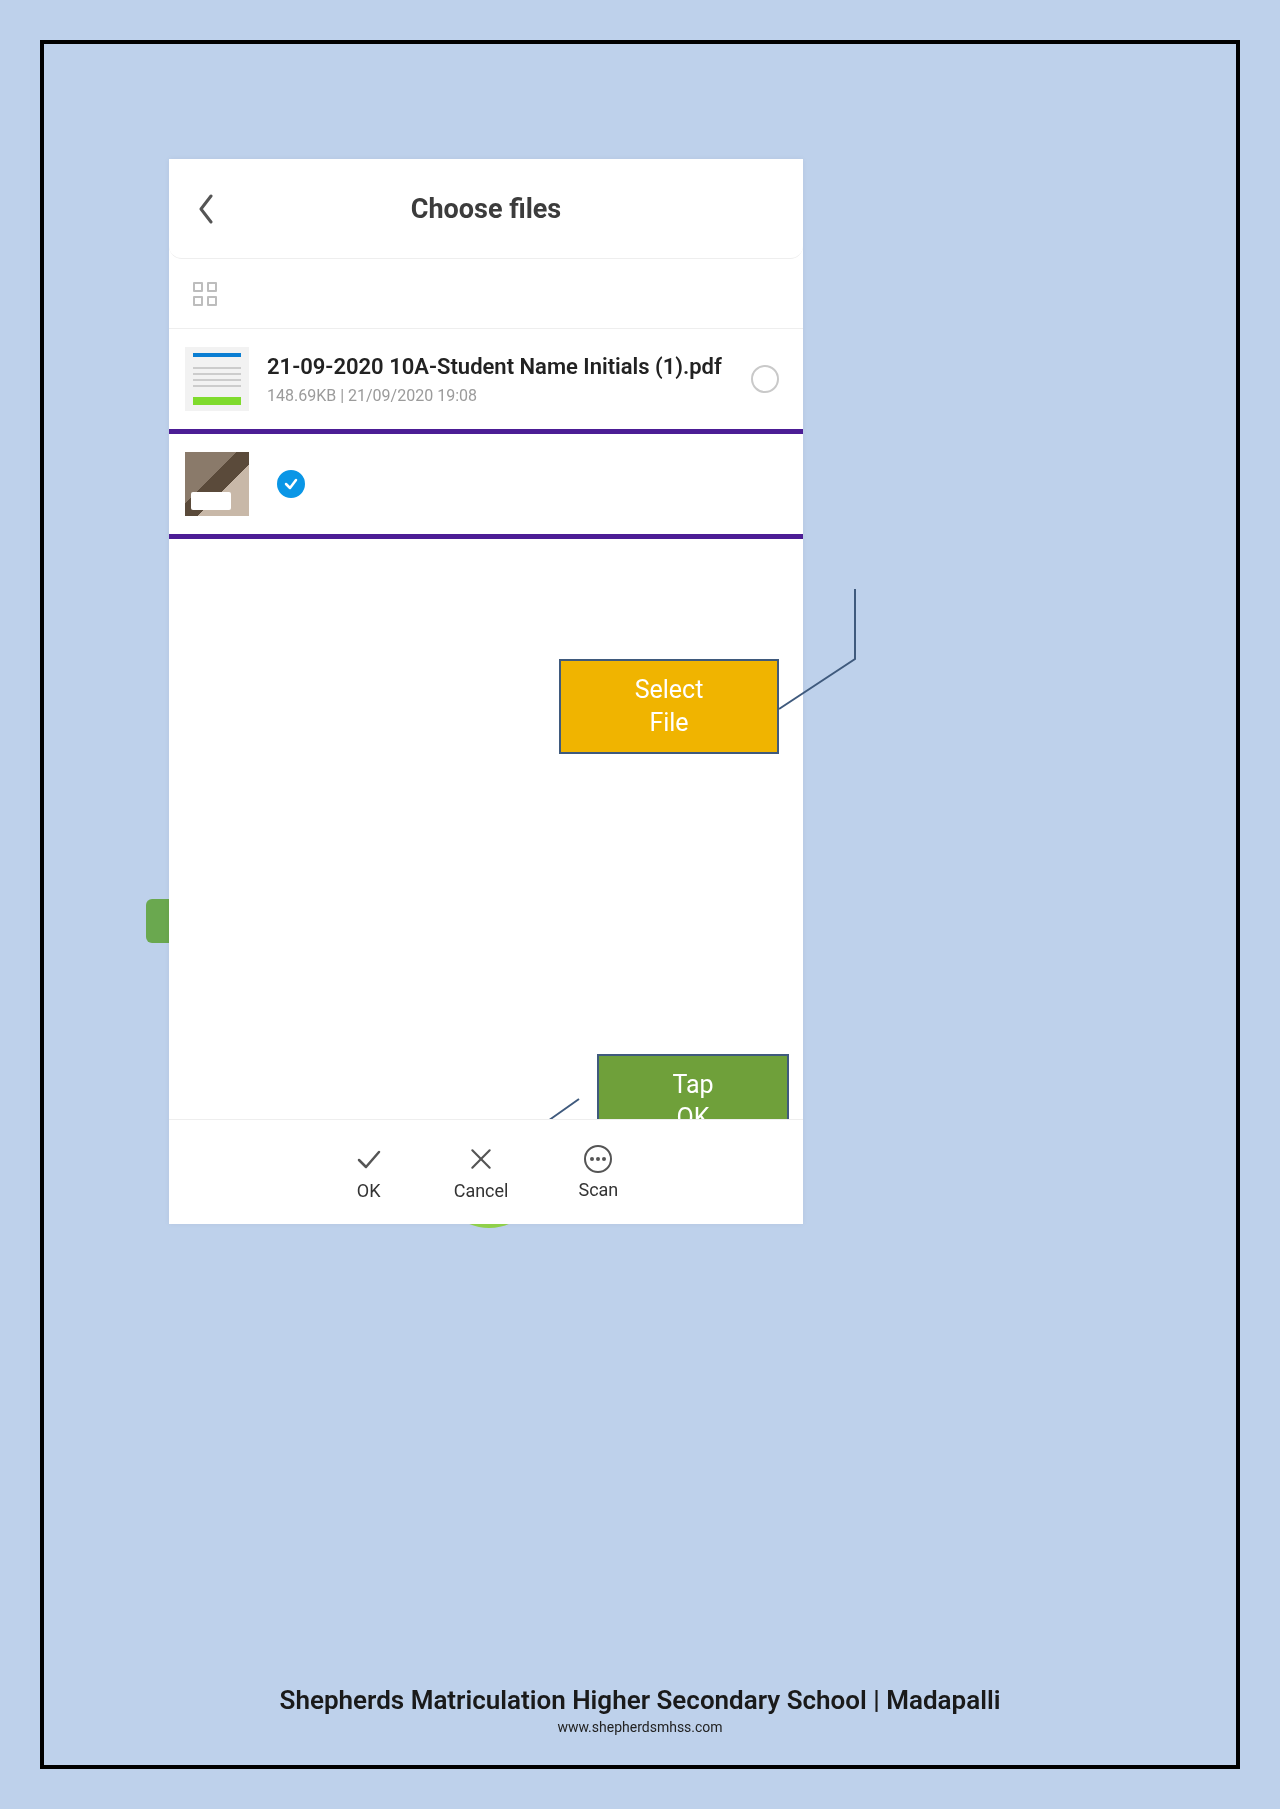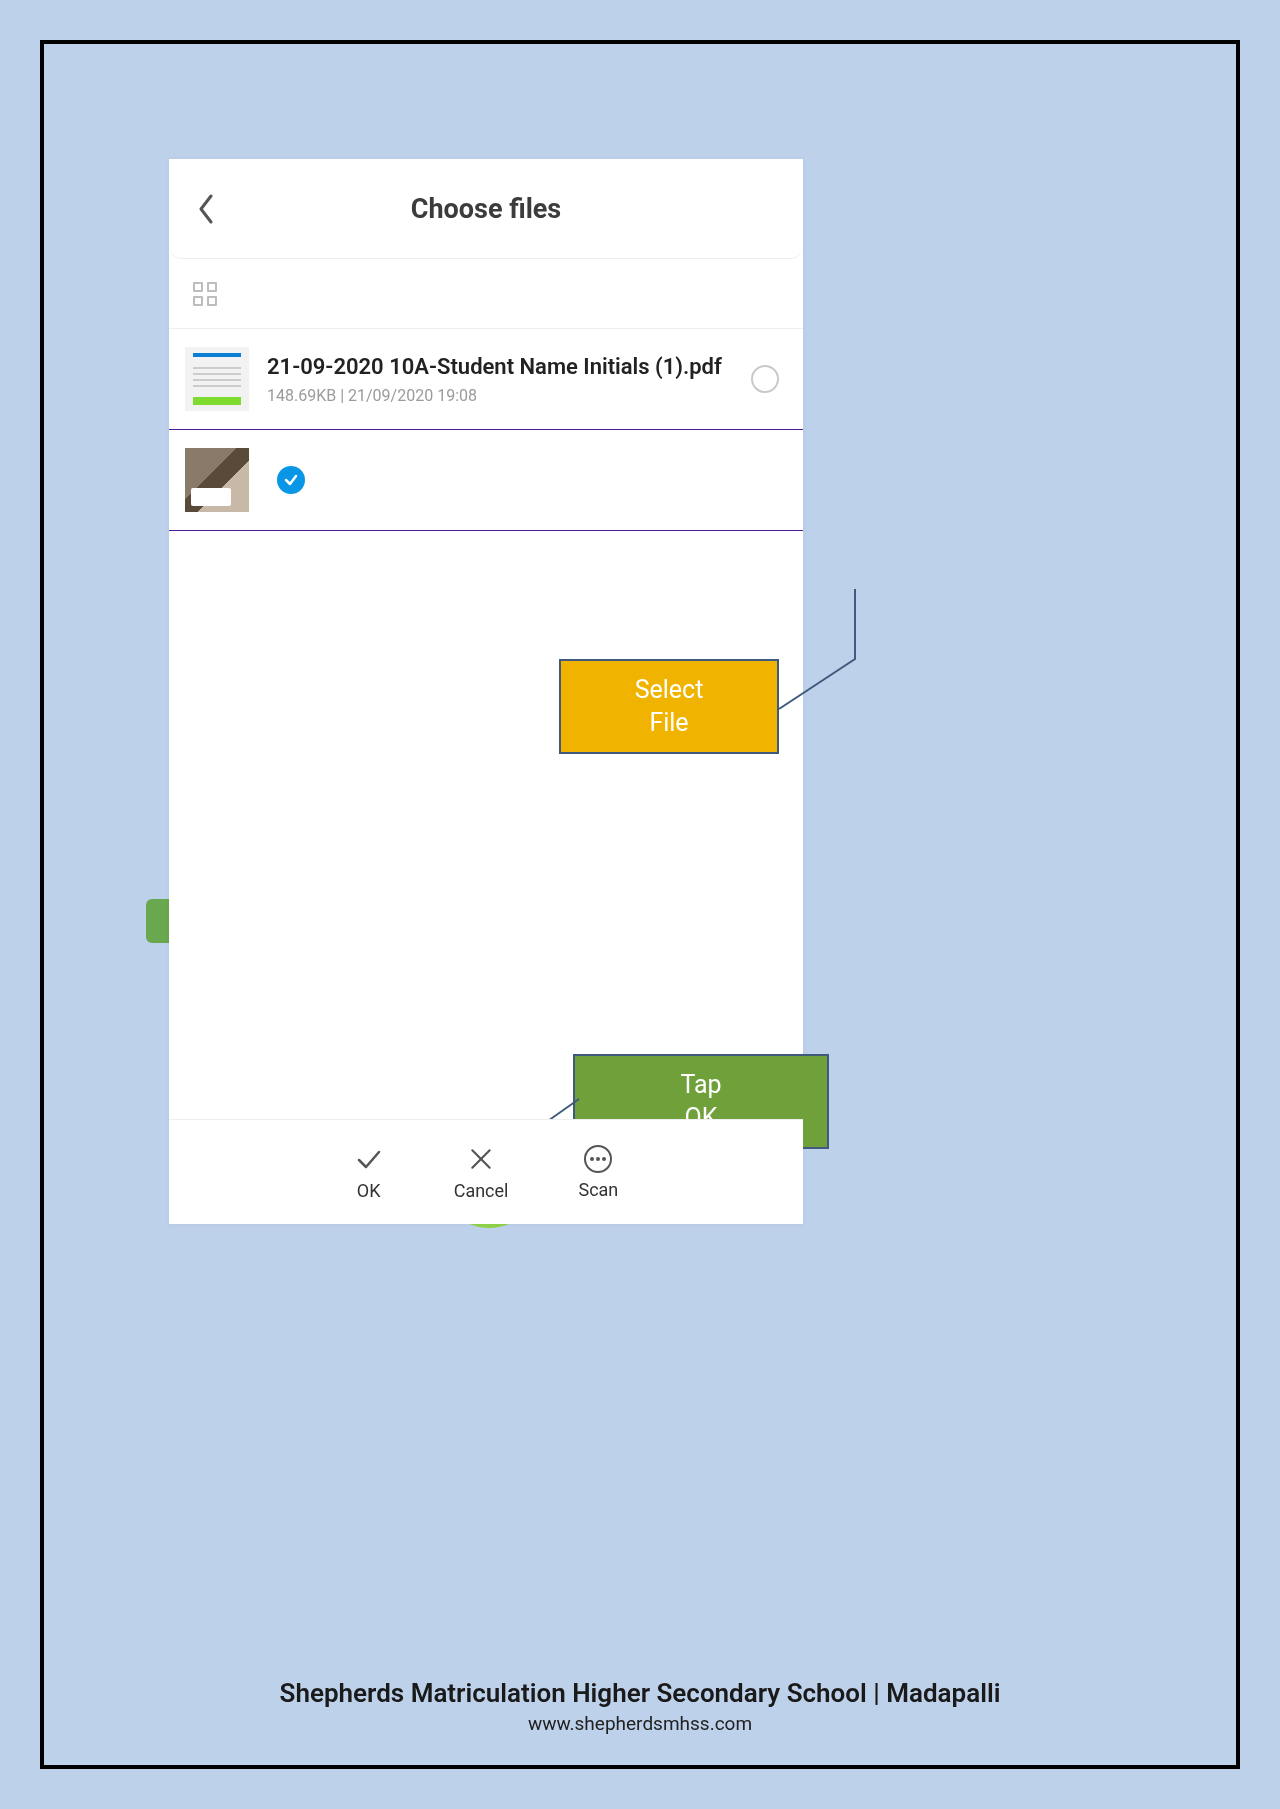"21-09-2020 10A-Student Name Initials" .file-row { border-bottom: 1px solid #4c1d95 -> 5px solid #4c1d95 }
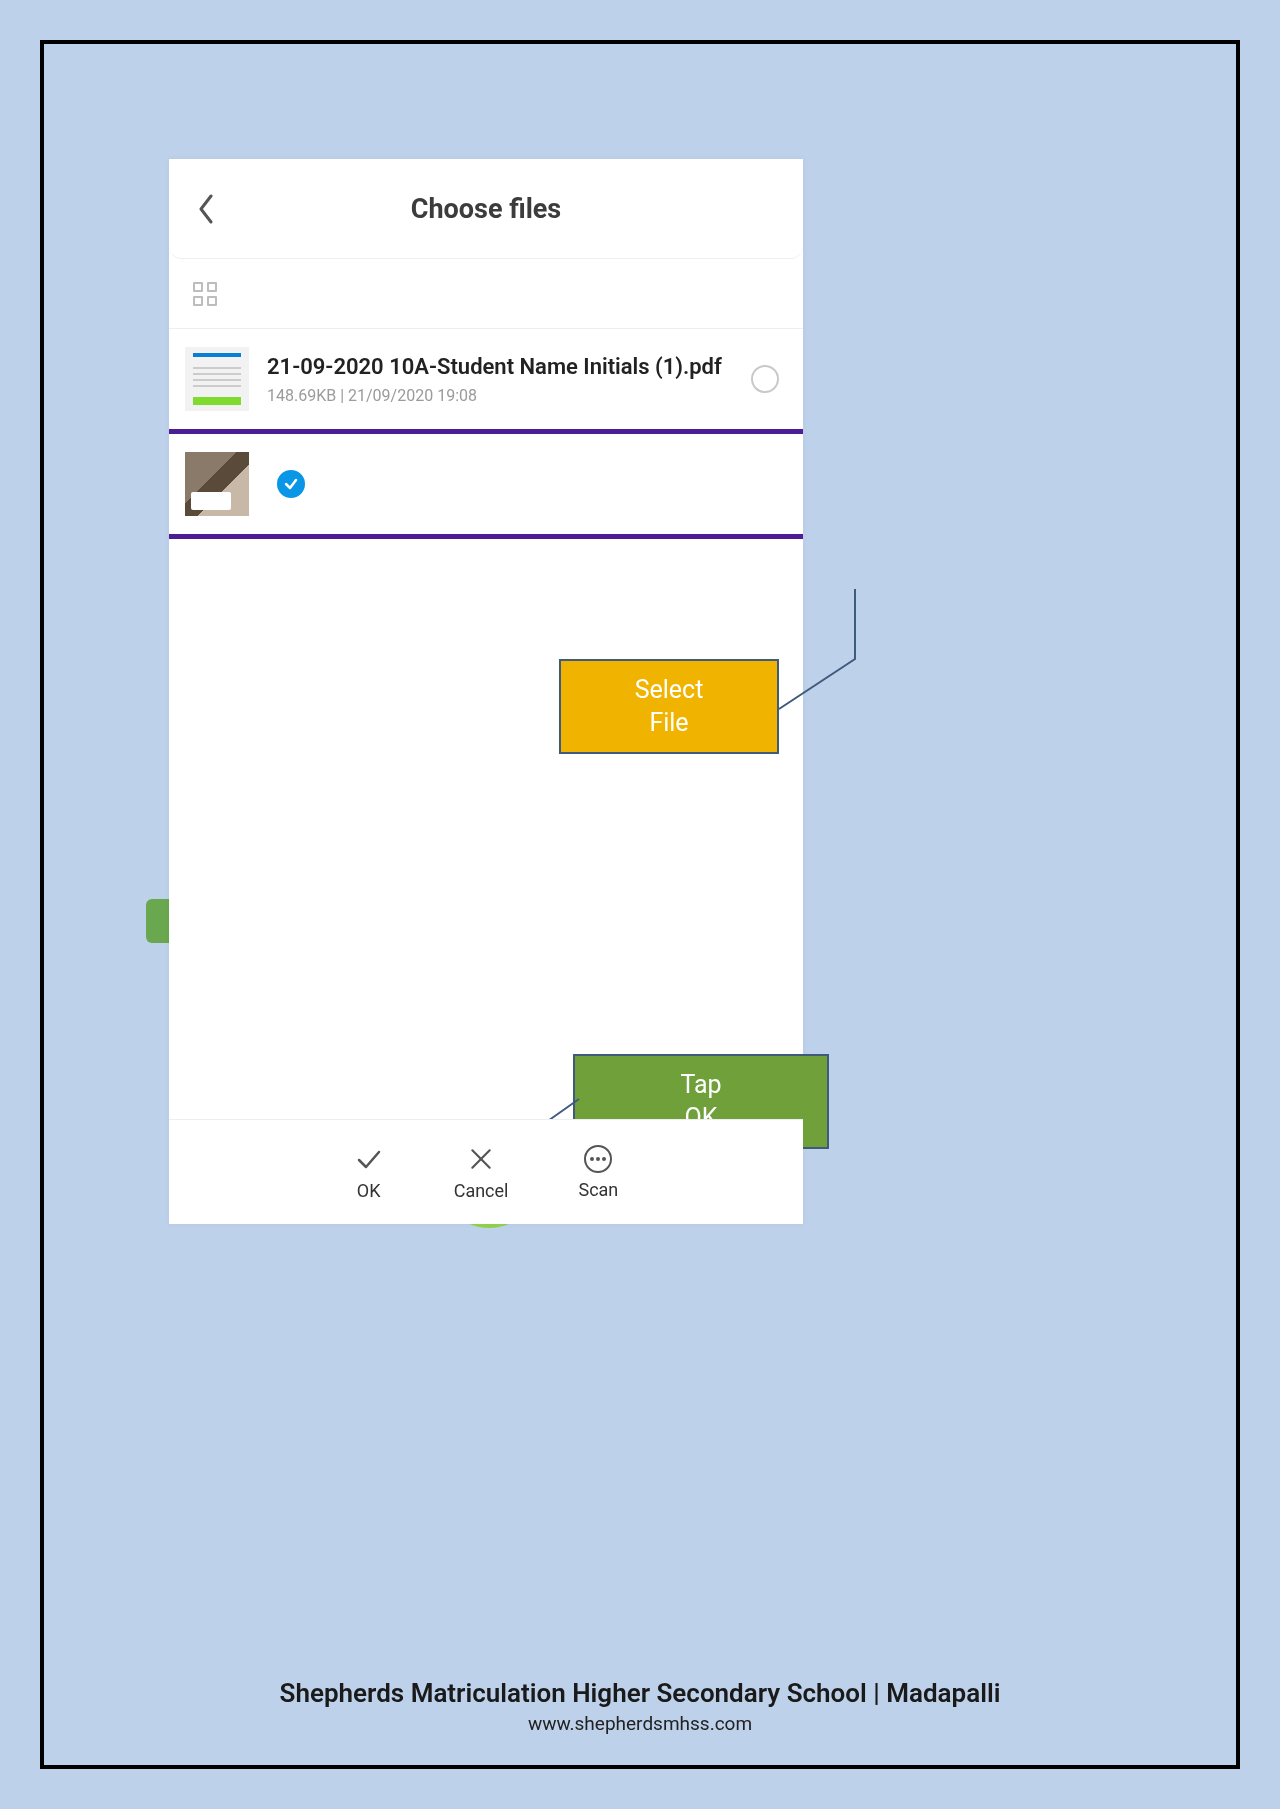"Tap" .callout.tap { left: 404px -> 428px; width: 256px -> 192px }
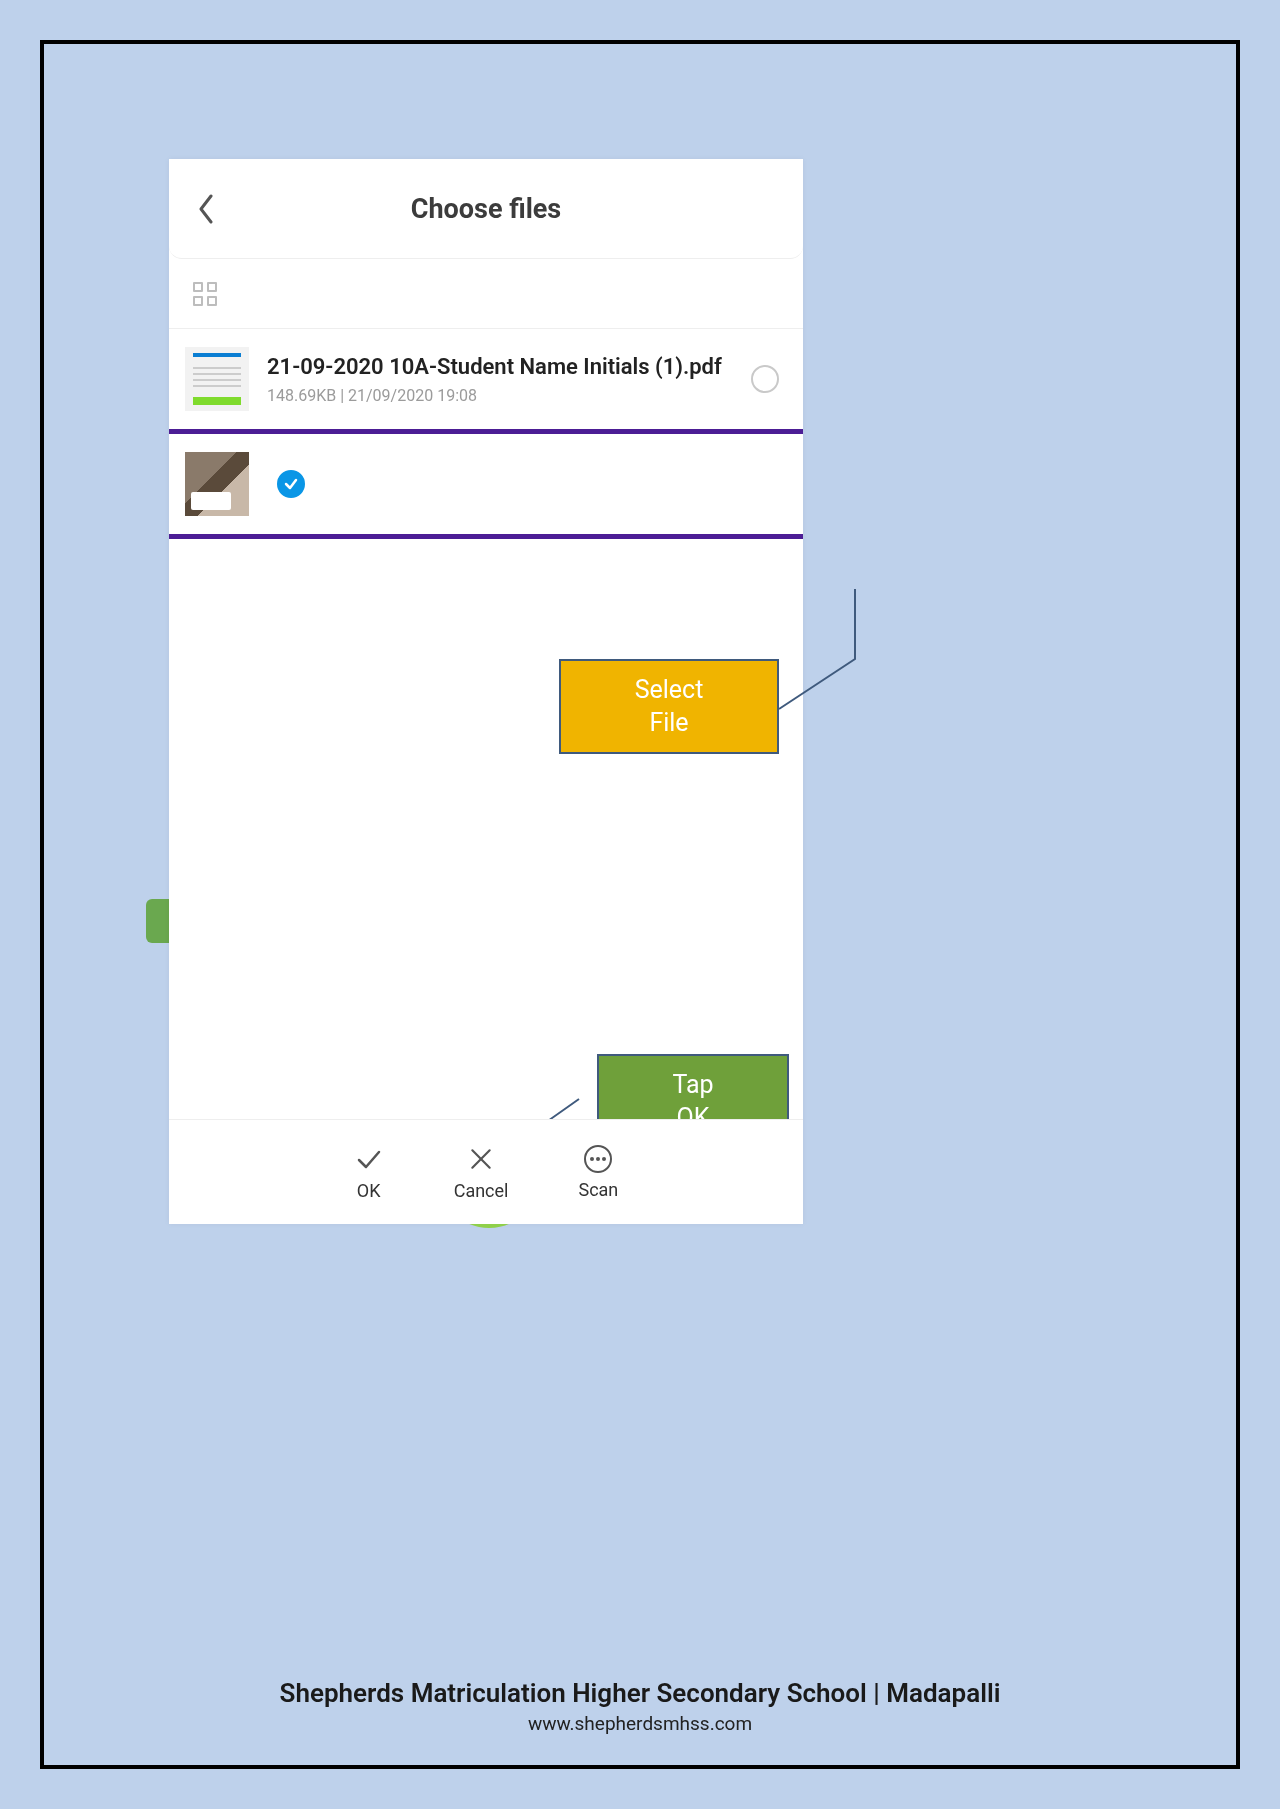"www.shepherdsmhss.com" .footer-url { font-size: 19px -> 14px }
